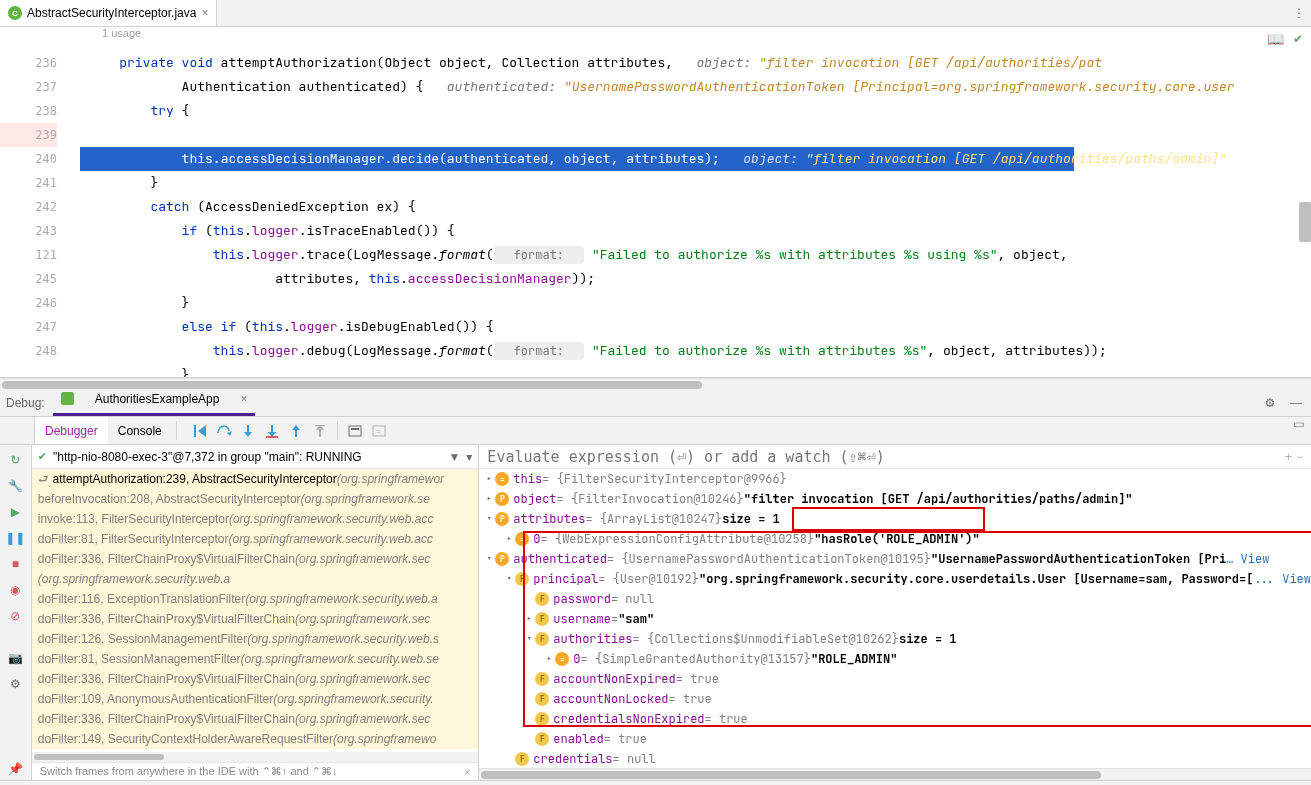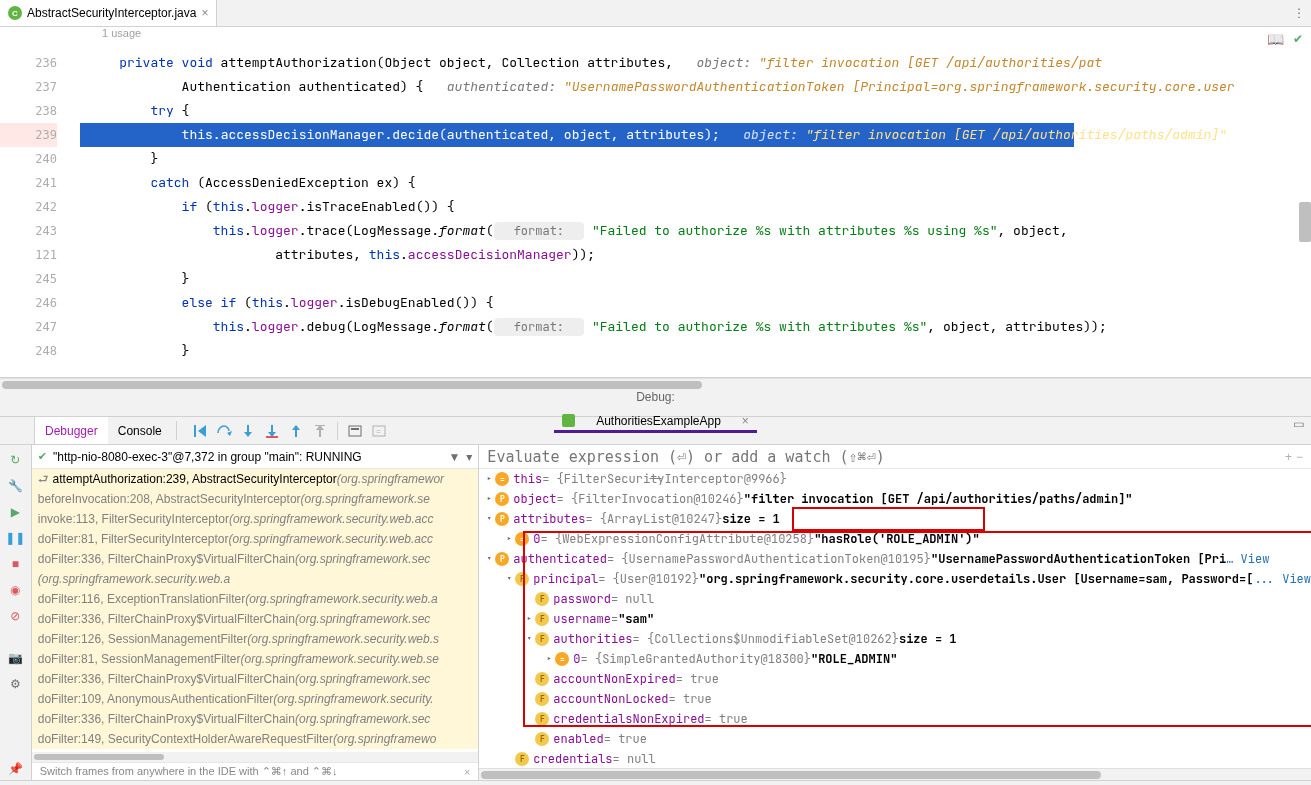"this.accessDecisionManager.decide(authen" .code .row.hl { margin-top: none -> 24px }
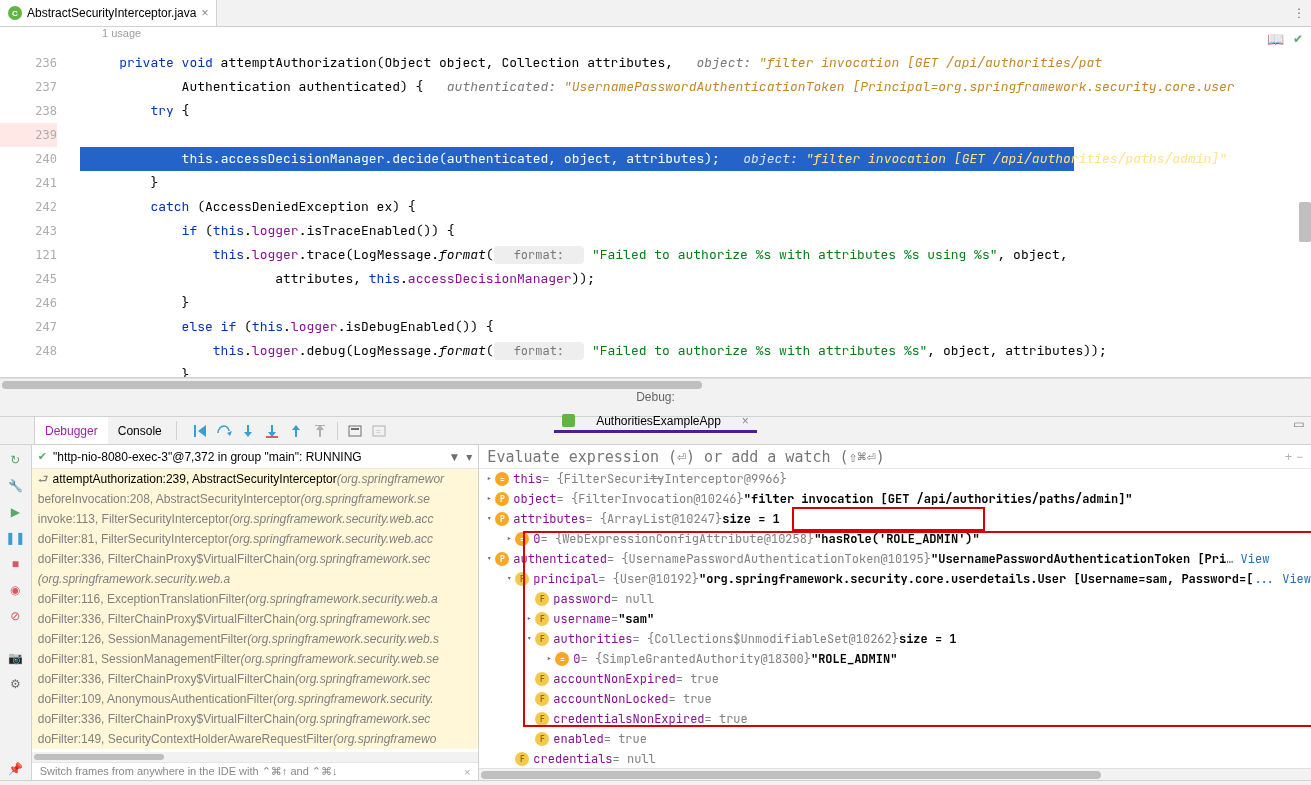"Debug:" .debug-hdr { flex-direction: column -> none }
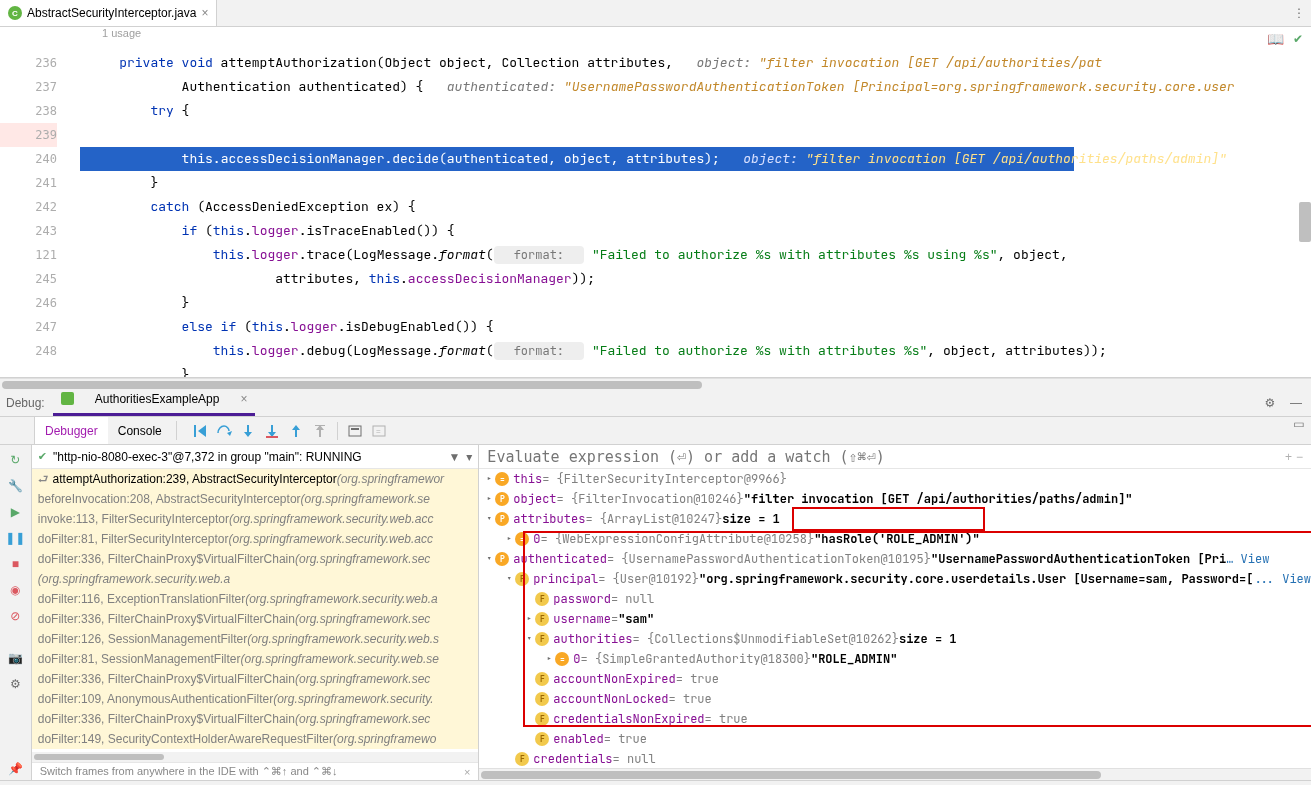"= {SimpleGrantedAuthority@18300}" span.v-type { text: SimpleGrantedAuthority@18300 -> SimpleGrantedAuthority@13157 }
